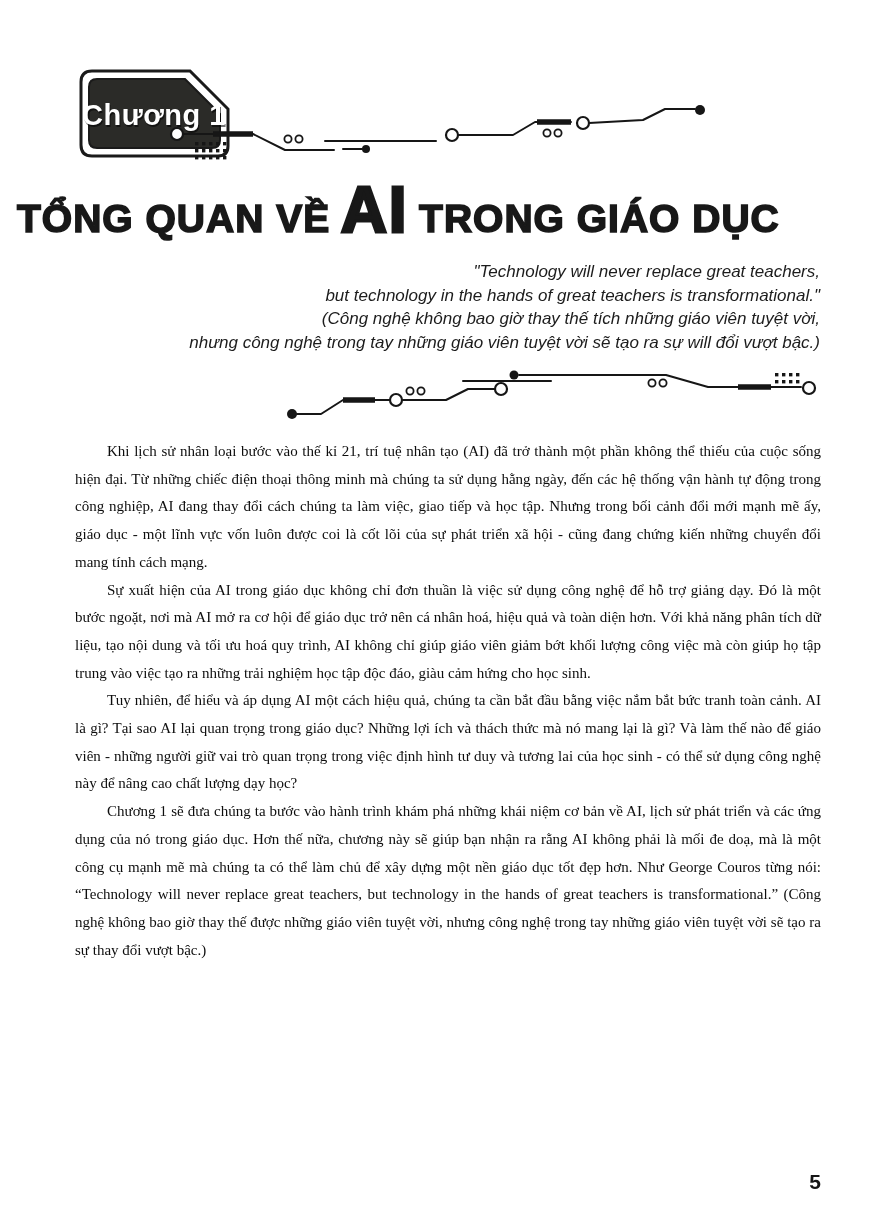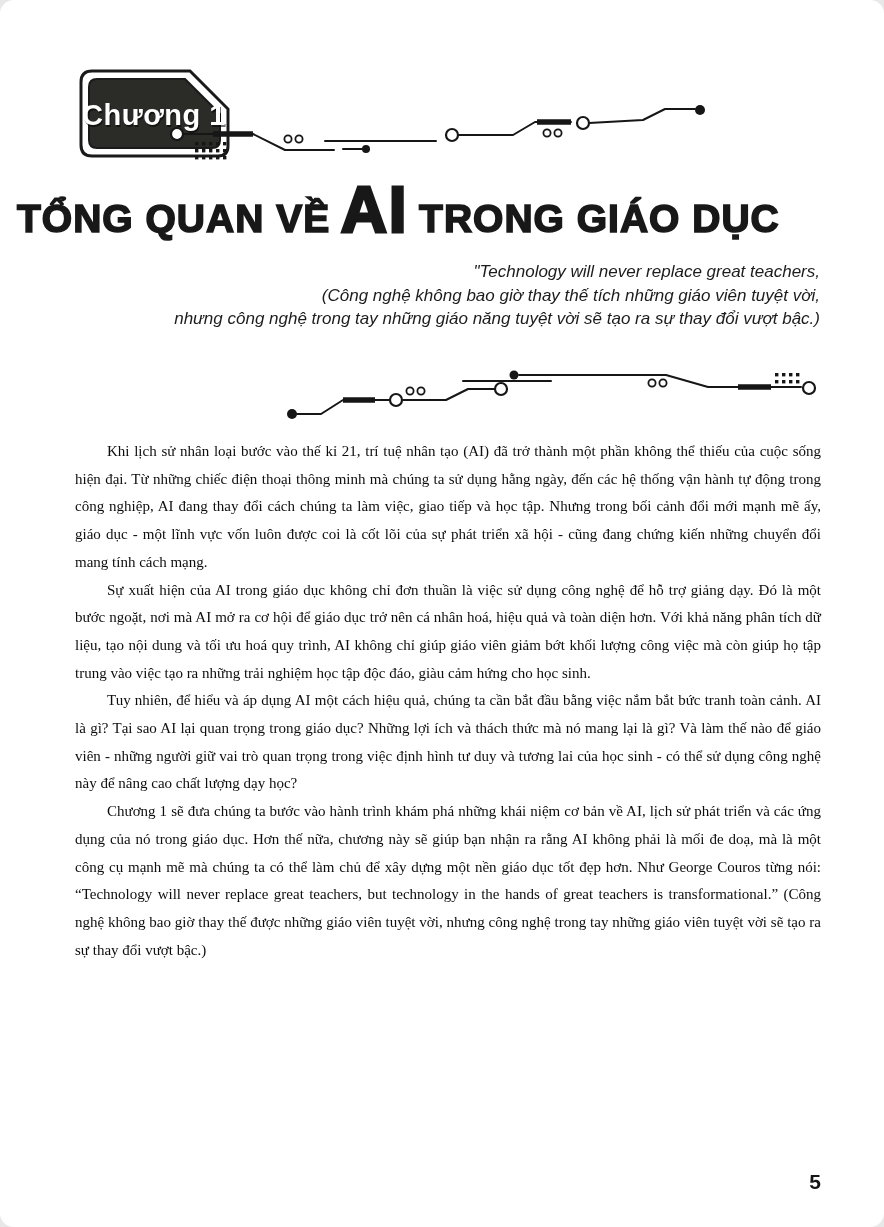"Chương 1" .page { border-radius: 14px -> none }
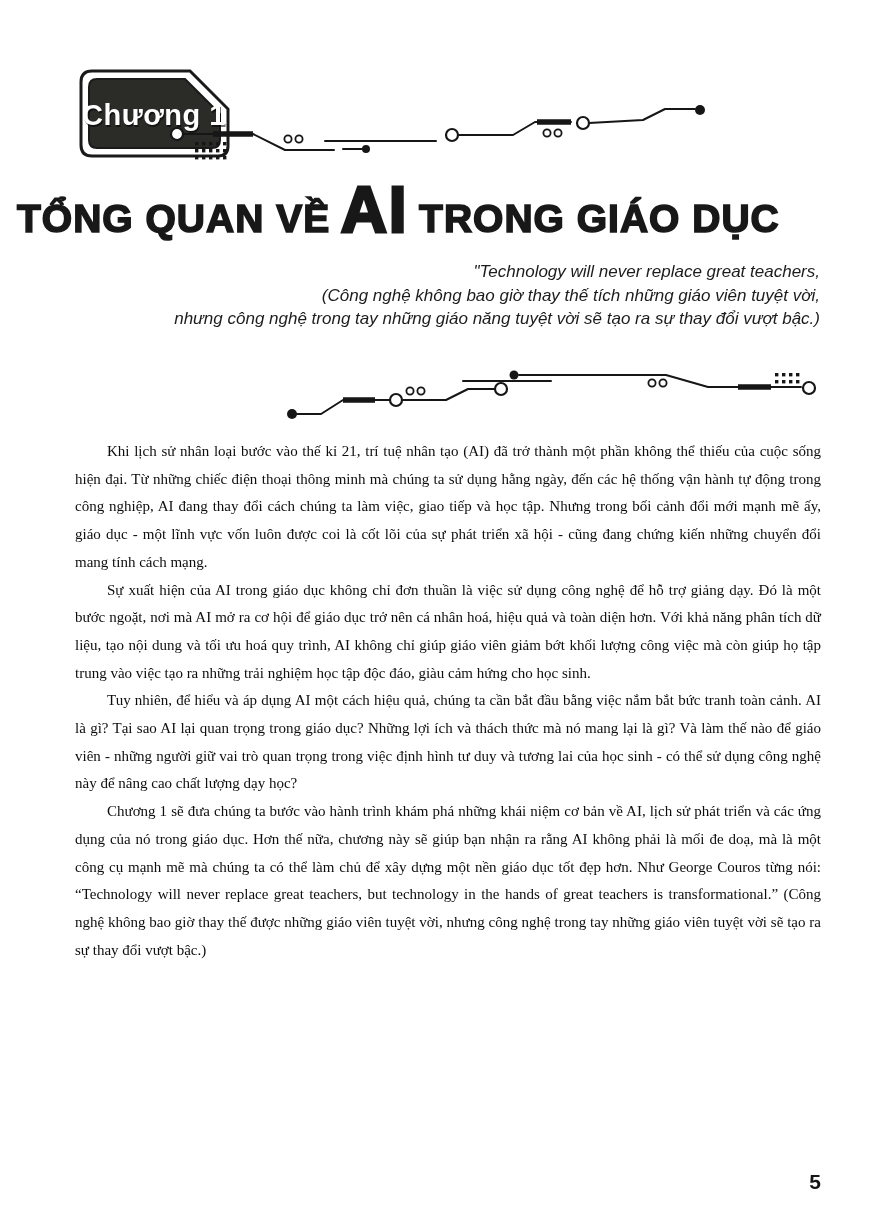"but technology in the hands" span.q-line { html: none -> <span>but technology in the hands of great teachers is transformational."</span> }
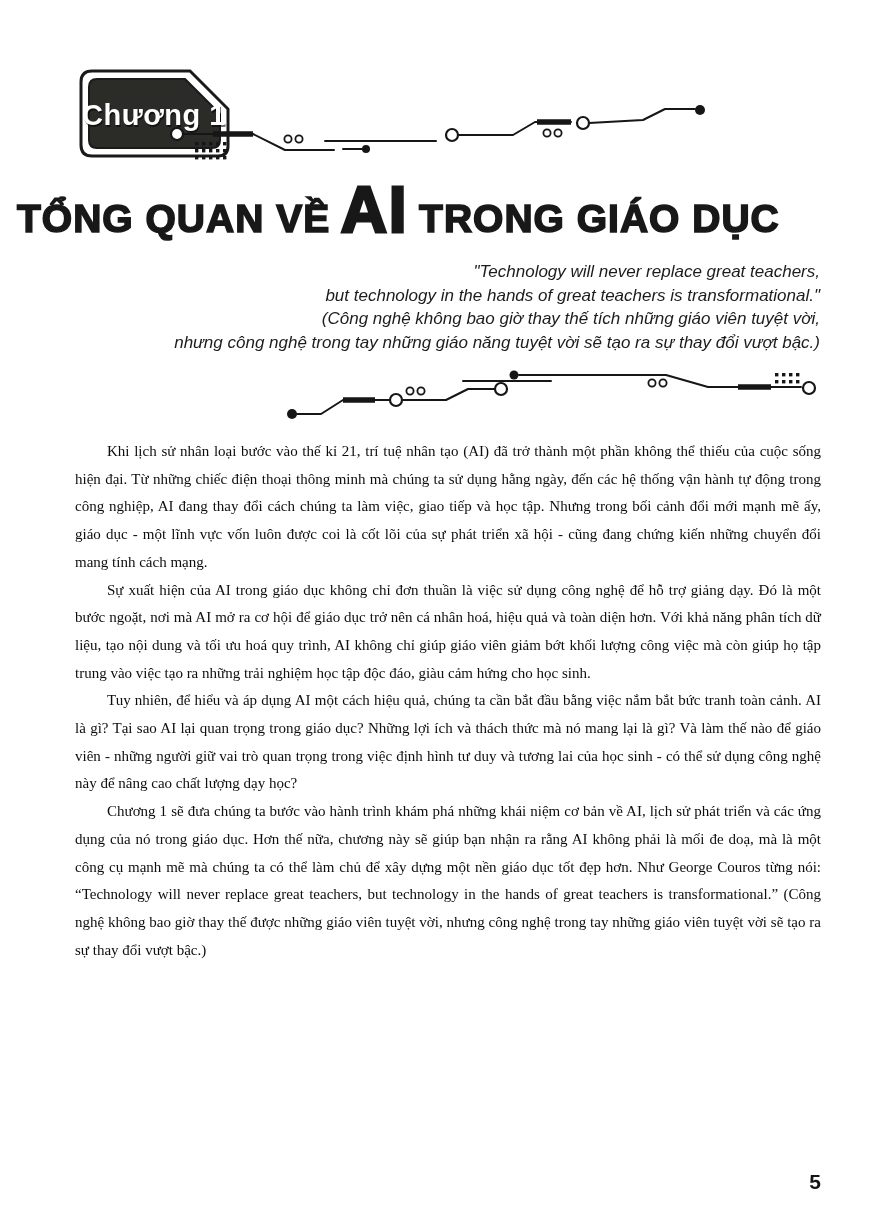"nhưng công nghệ trong tay" span.q-line { text: năng tuyệt vời sẽ tạo ra sự thay -> viên tuyệt vời sẽ tạo ra sự will }
